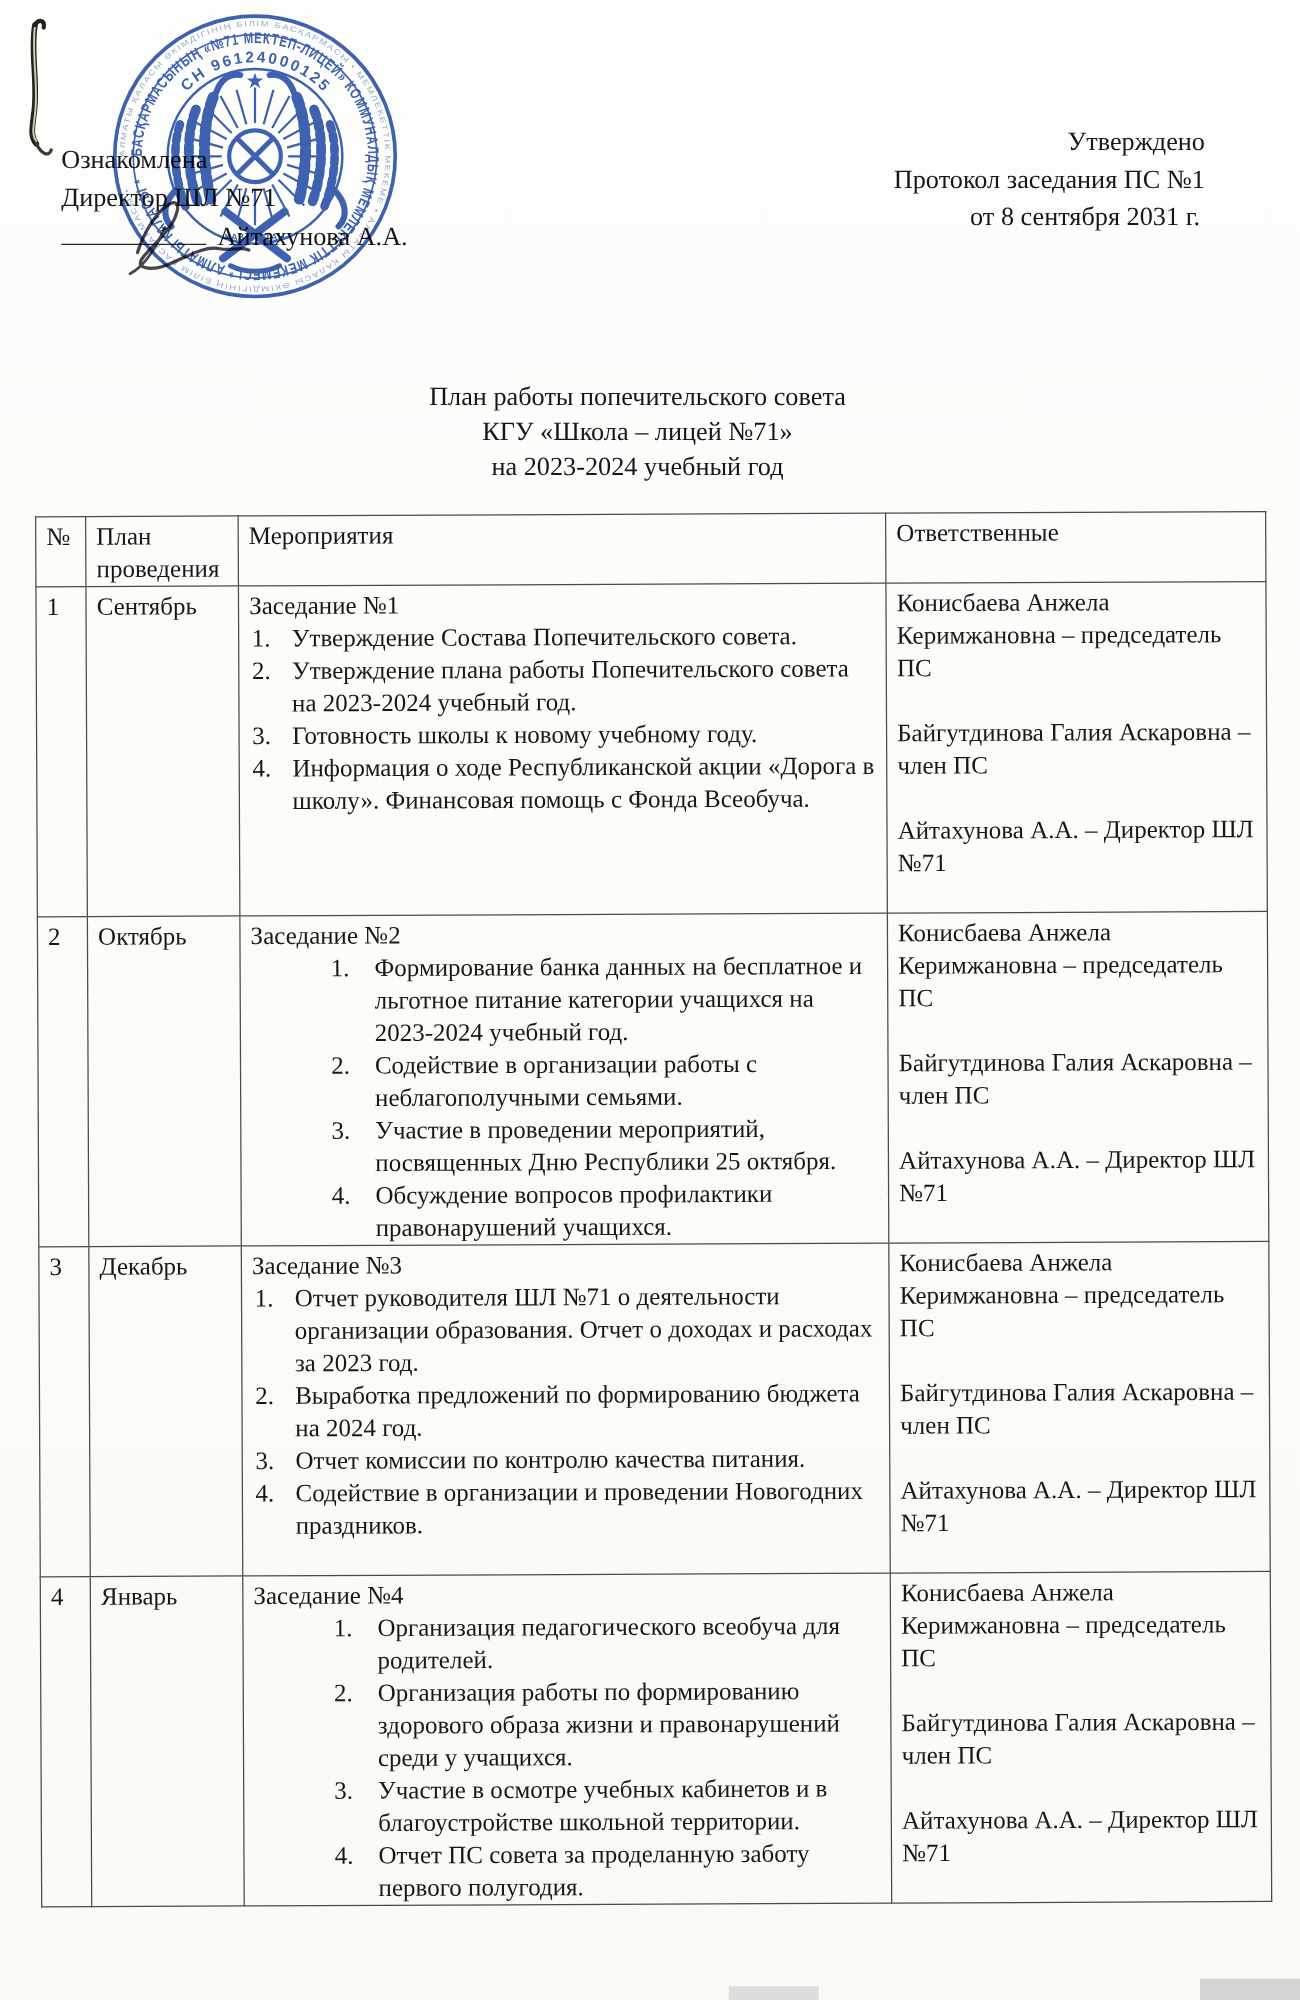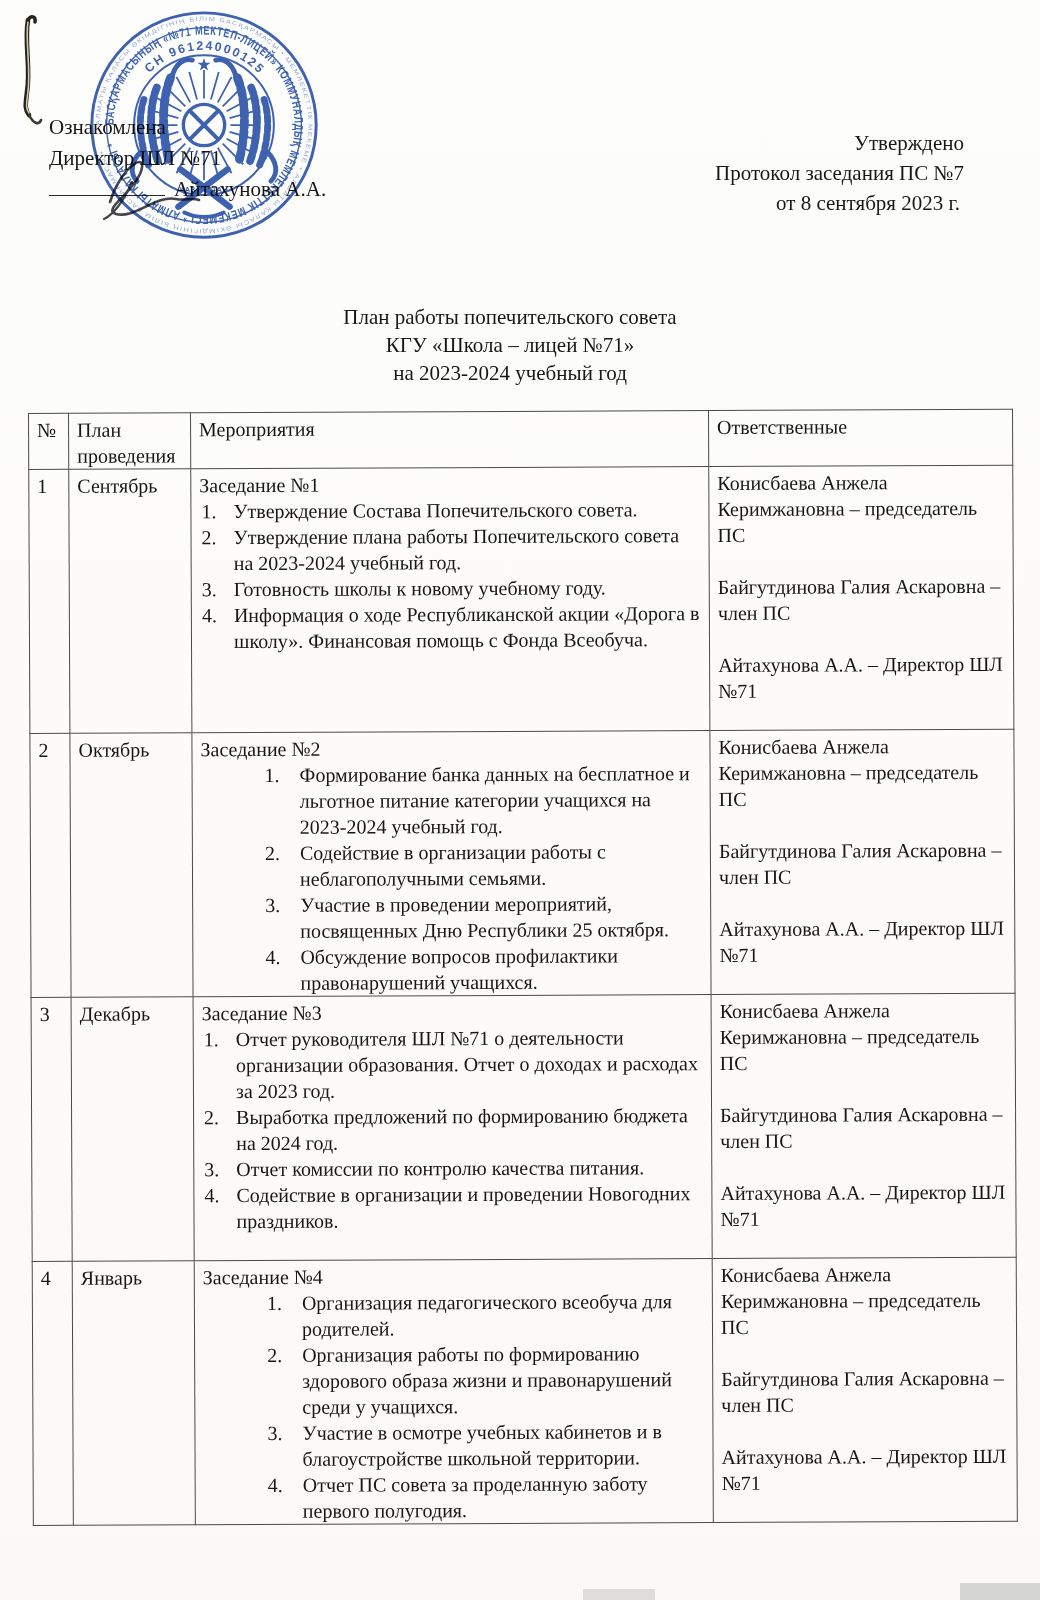"Утверждено" .approve { top: 128px -> 98px }
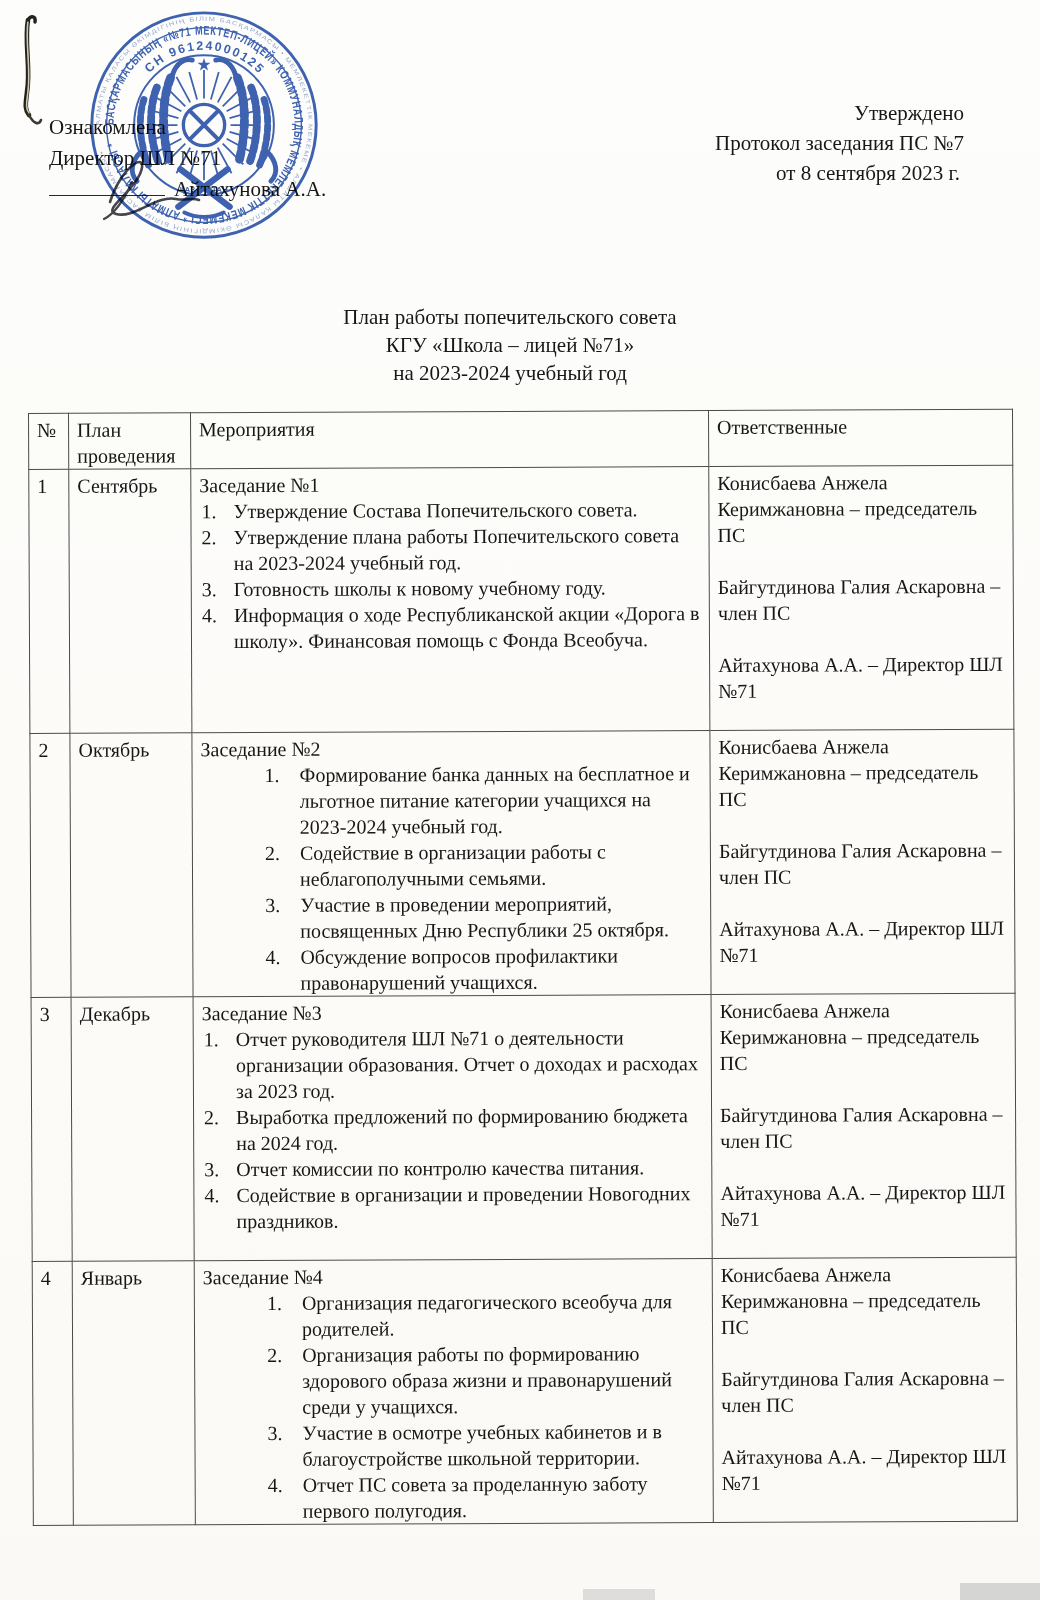"Протокол заседания ПС №7" div { text: 7 -> 1 }
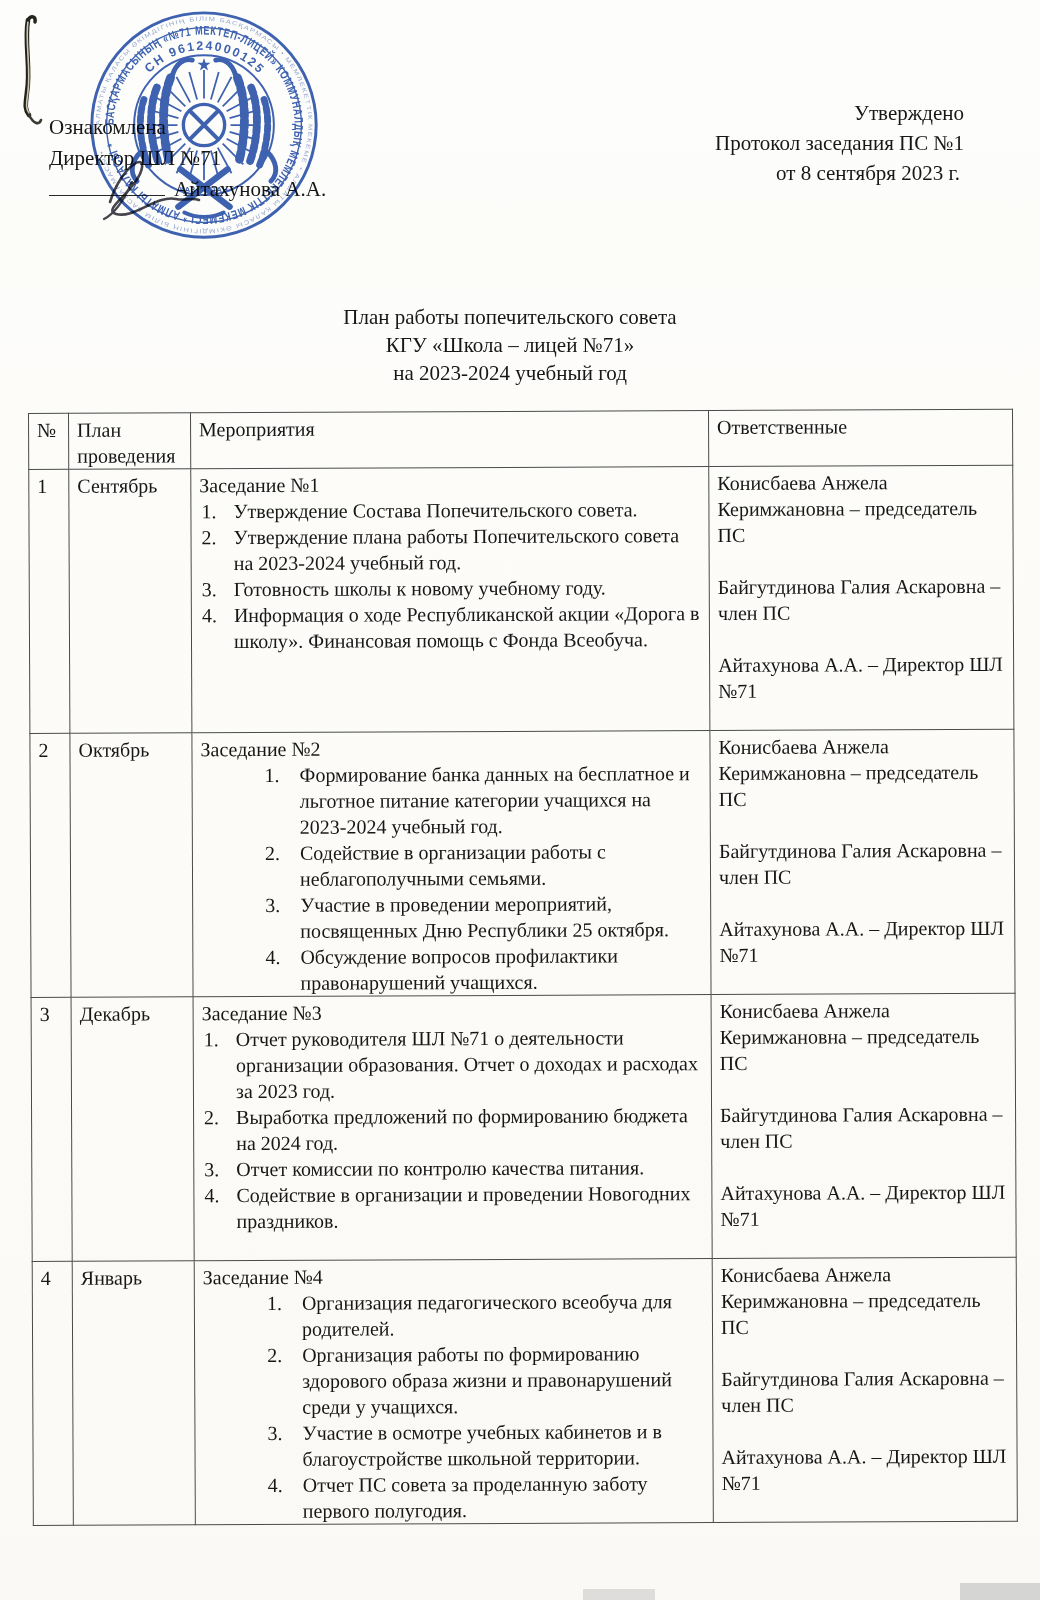"от 8 сентября 2023 г." div.l3 { text: 2023 -> 2031 }
